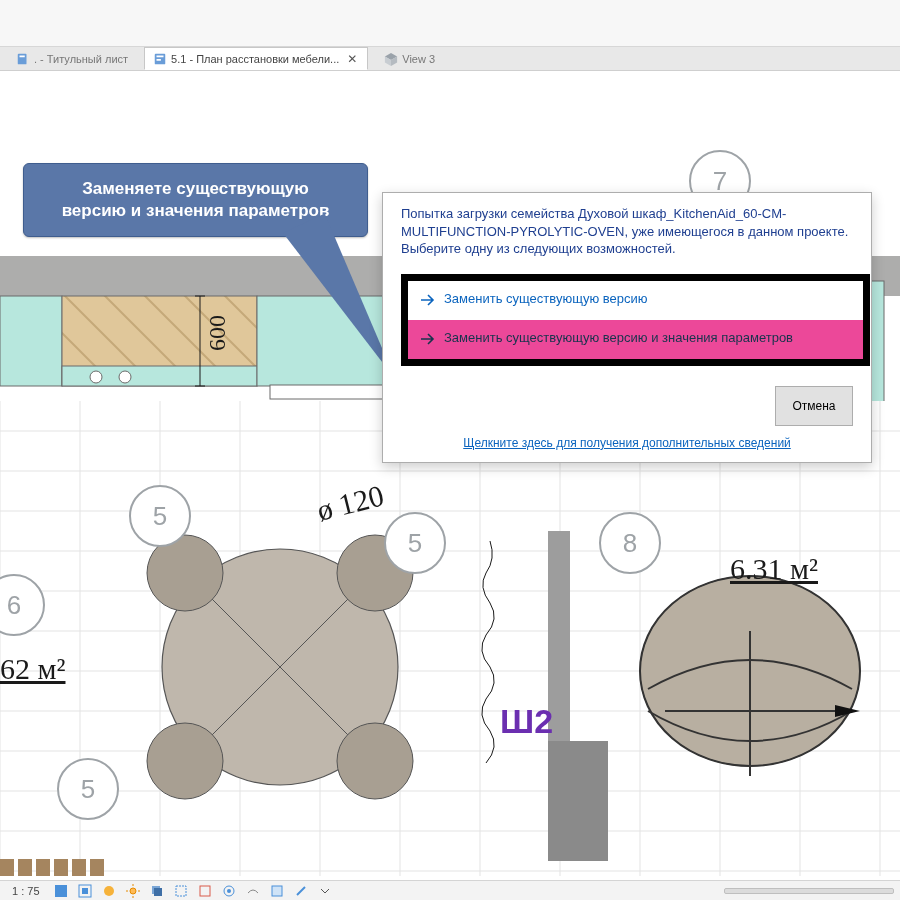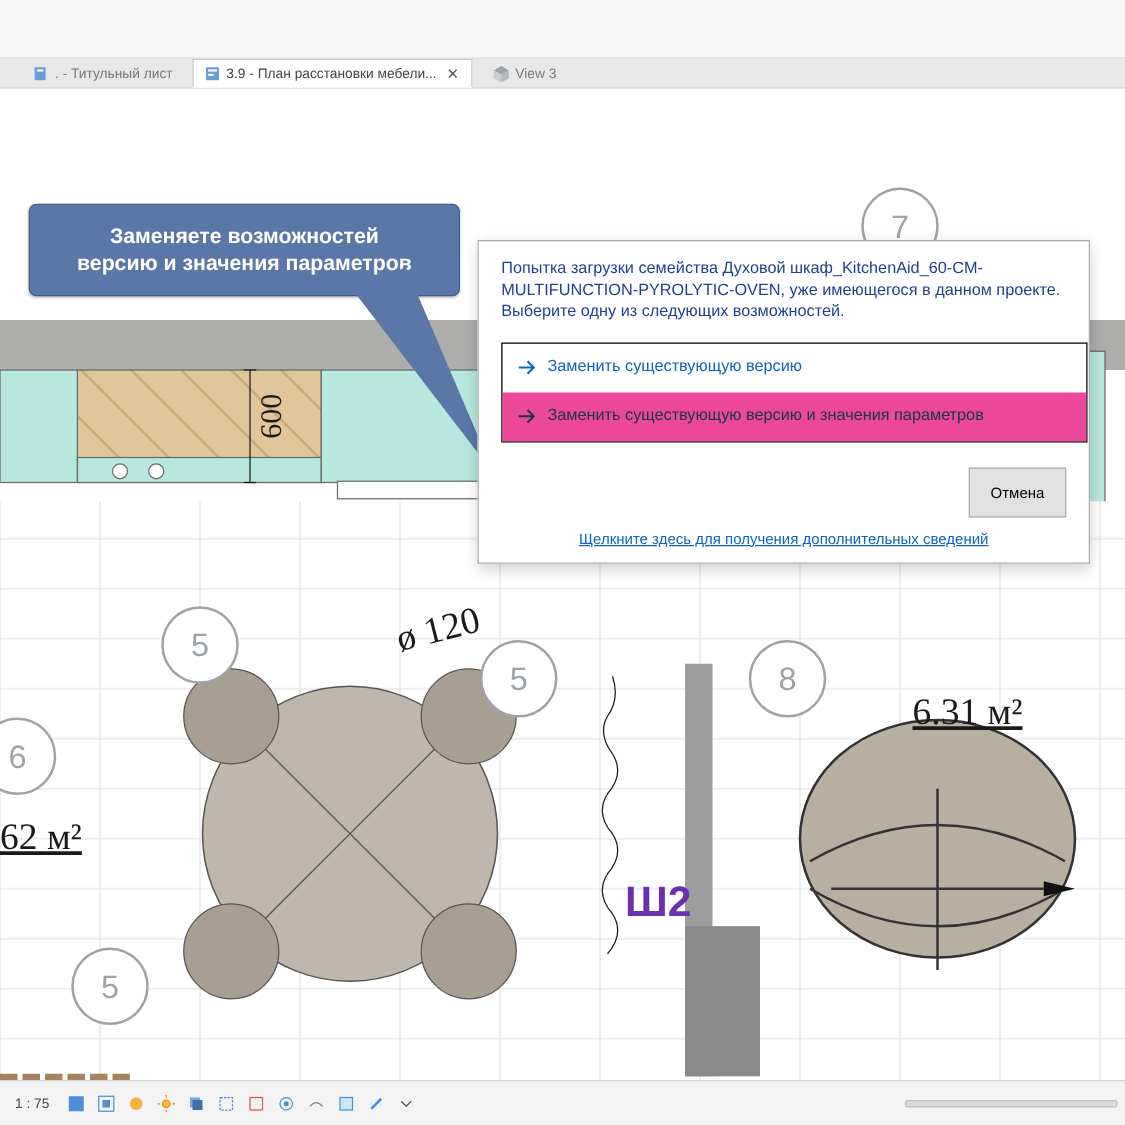". - Титульный лист" .tabbar { padding-left: 18px -> 8px }
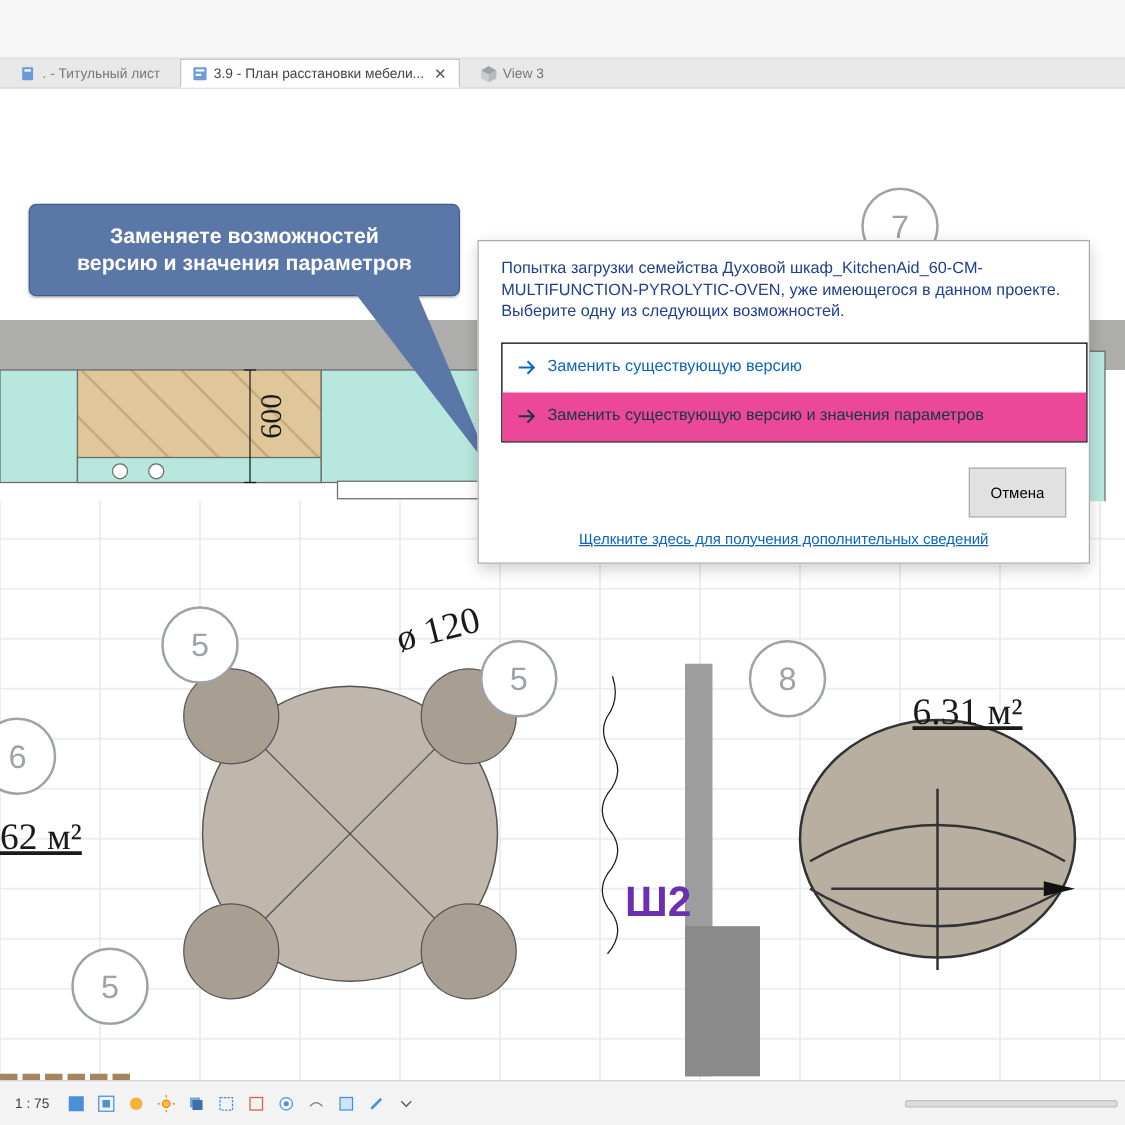"3.9 - План расстановки мебели..." span { text: 3.9 -> 5.1 }
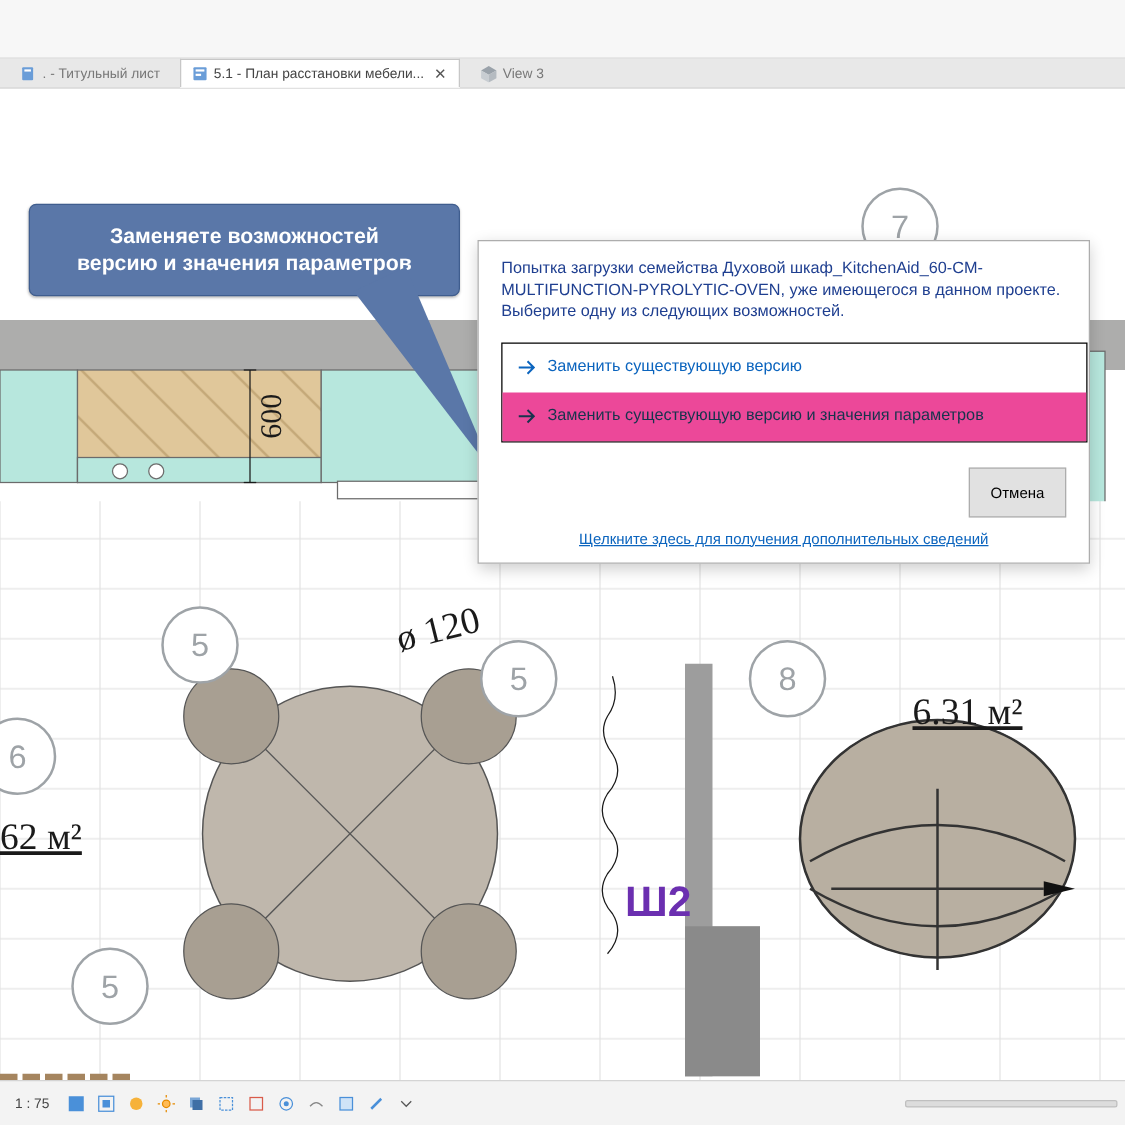"Заменяете возможностей" div { text: возможностей -> существующую }
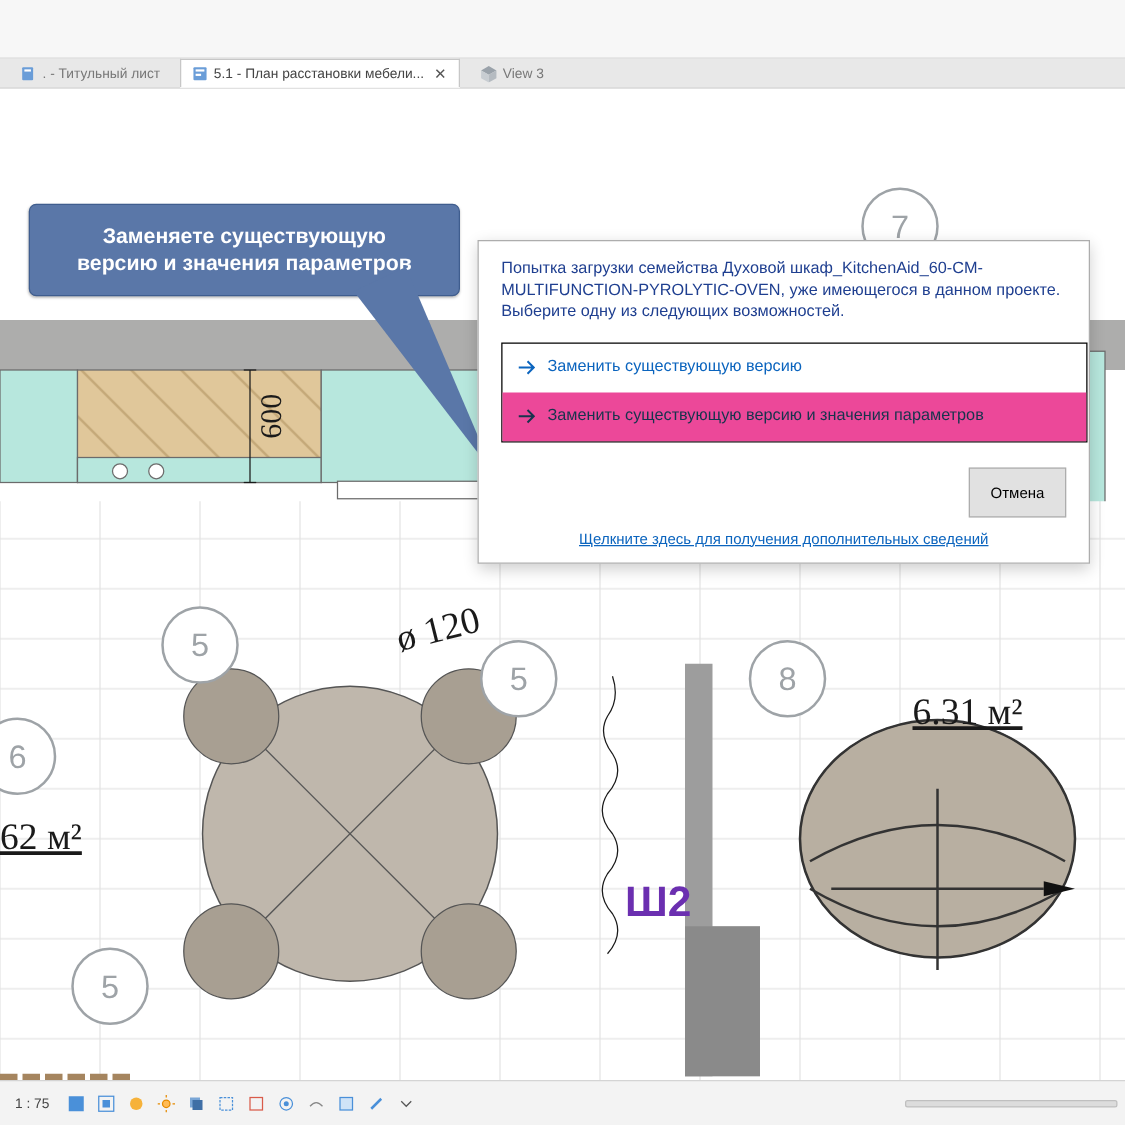"Заменить существующую версию" .cmd-group { border: 1px solid #000000 -> 7px solid #000000 }
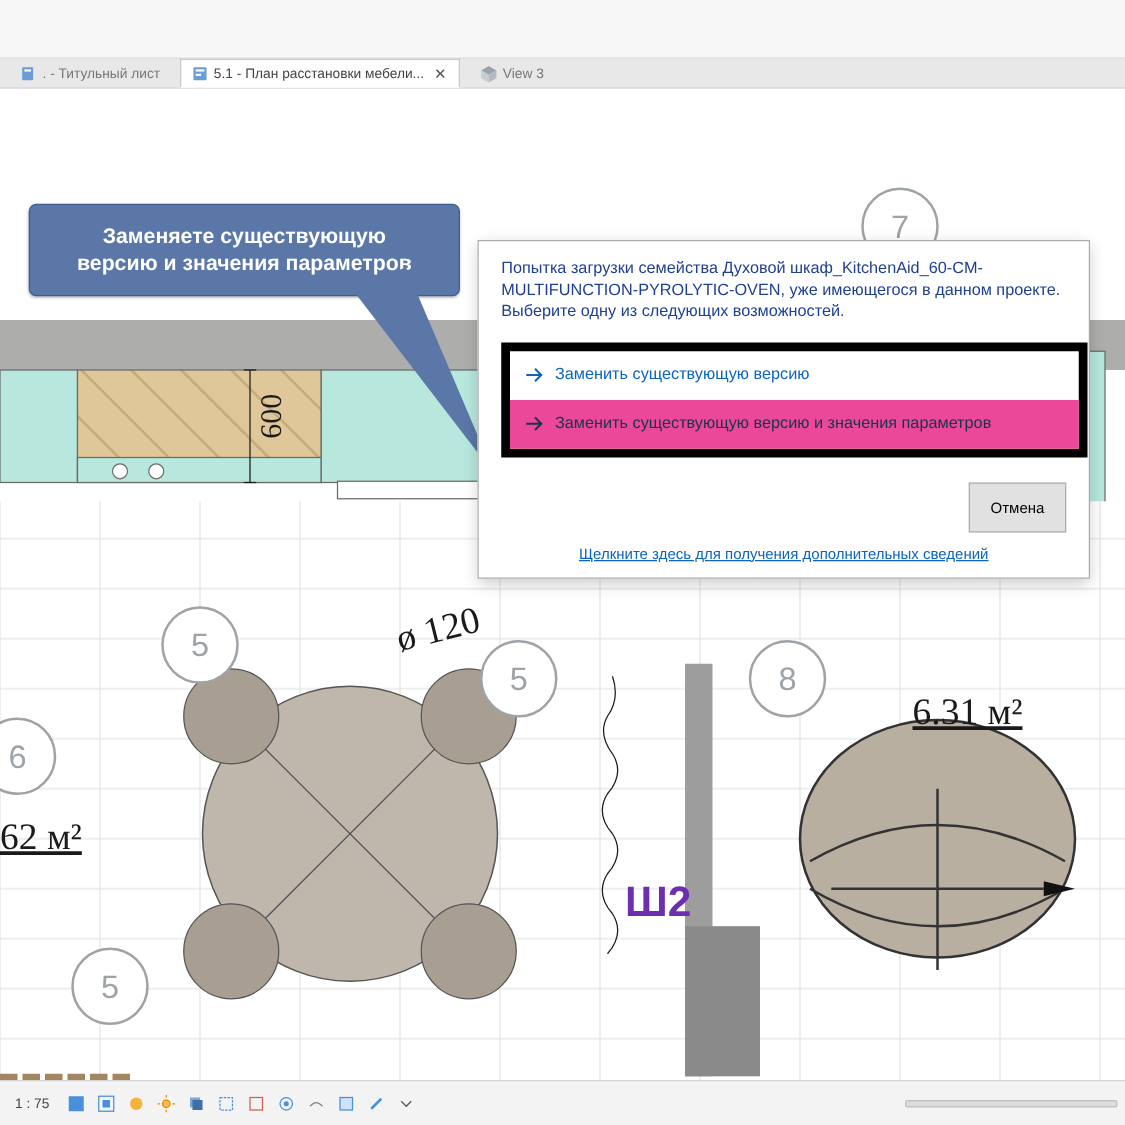"1 : 75" .statusbar { height: 36px -> 20px }
